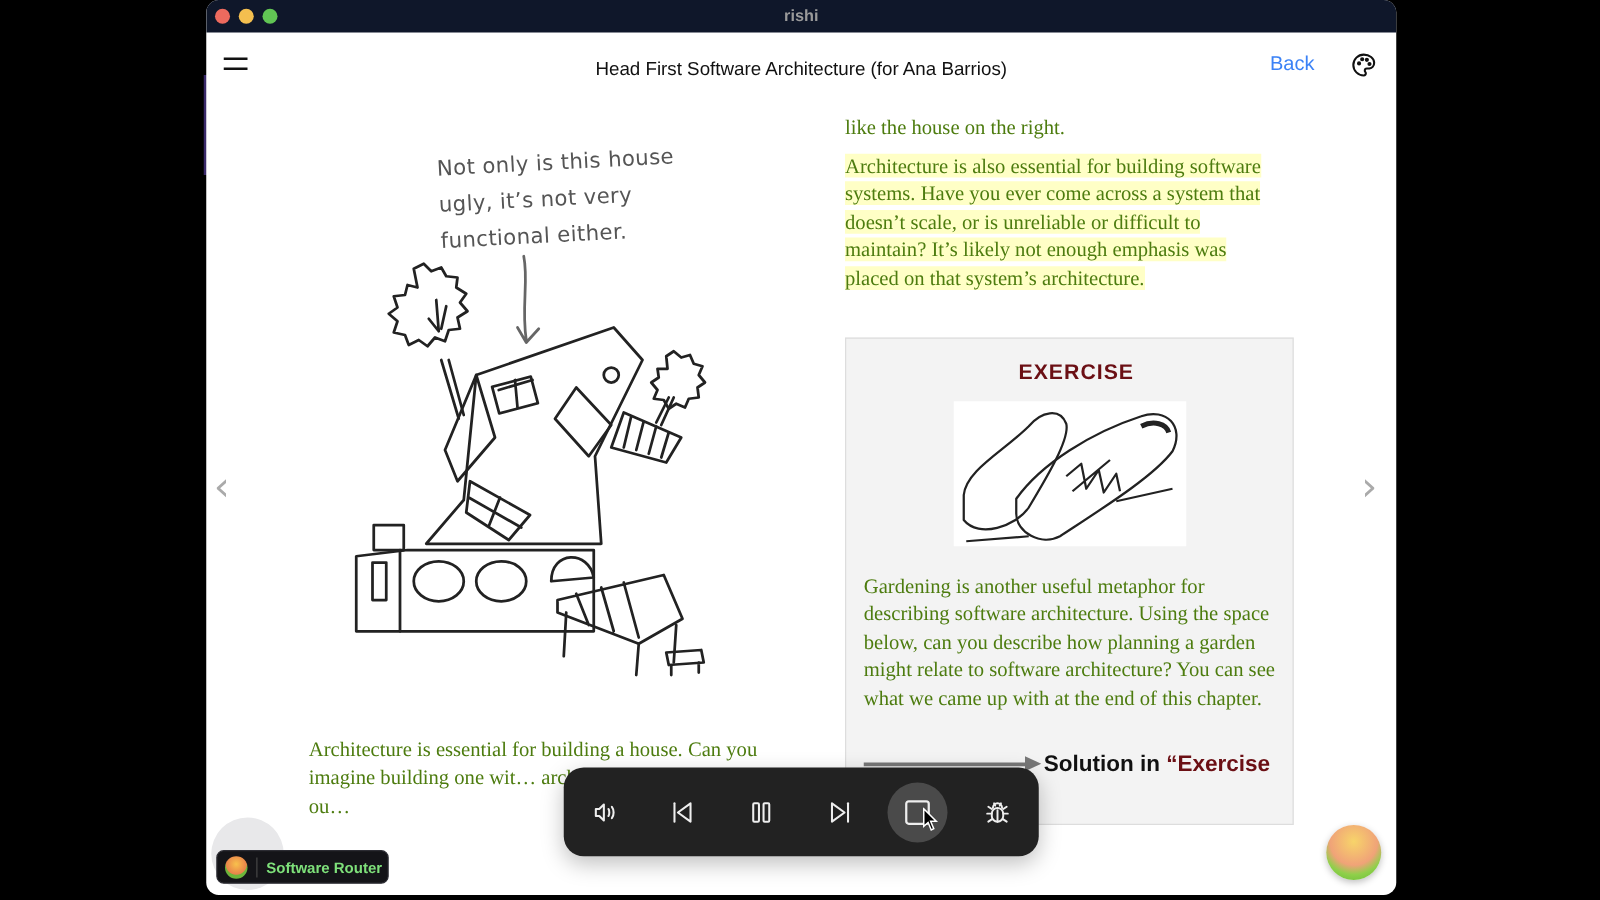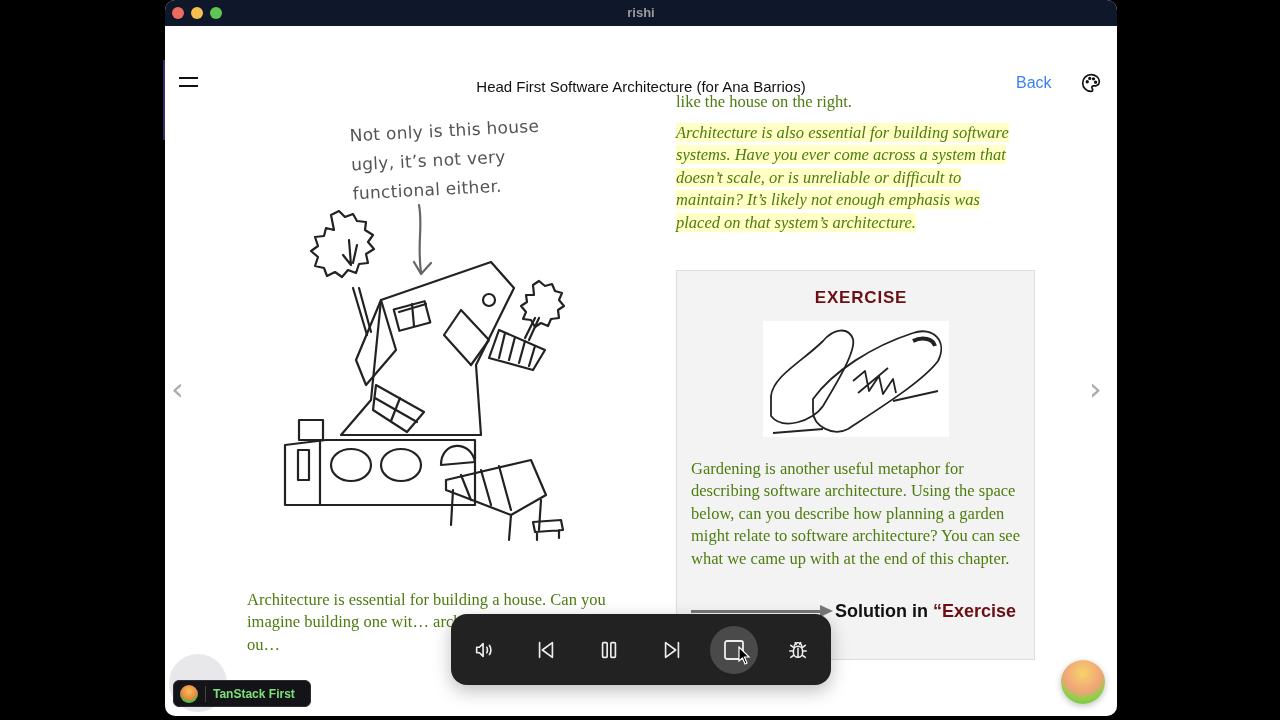"Head First Software Architecture (for" .app-header { margin-top: 31px -> none }
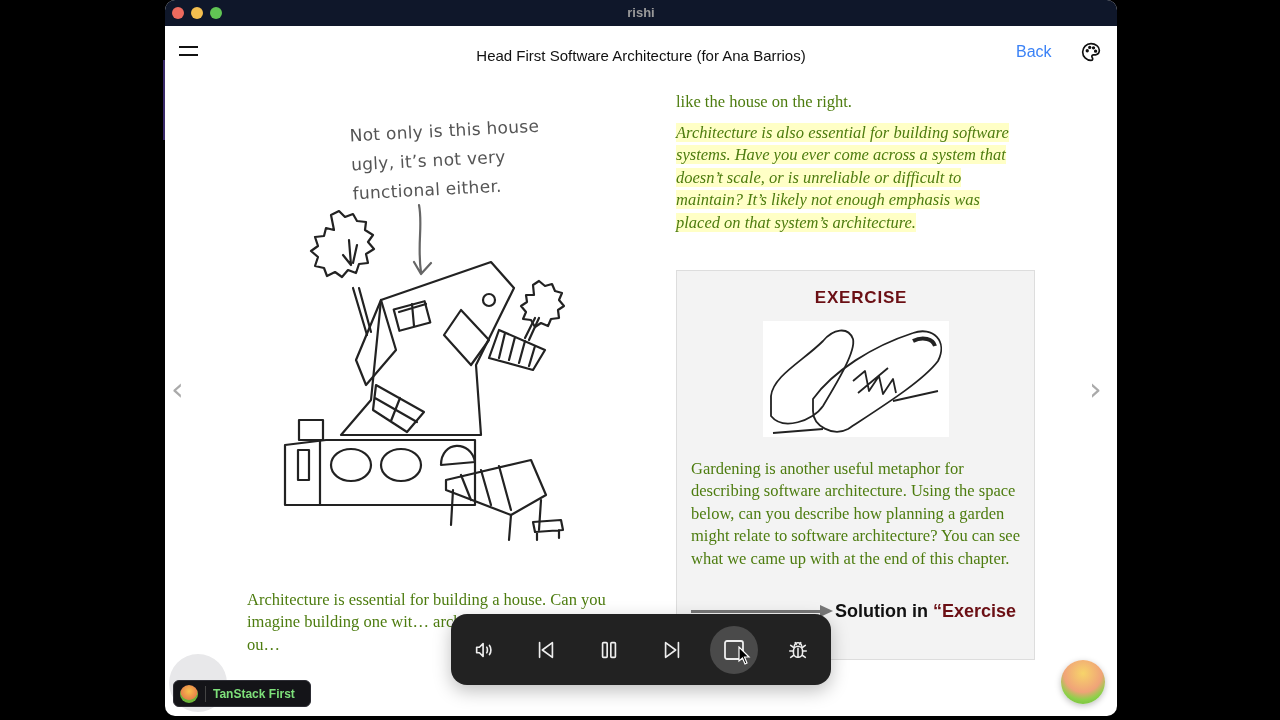"Architecture is also essential for" .highlight-para span { font-style: italic -> none }
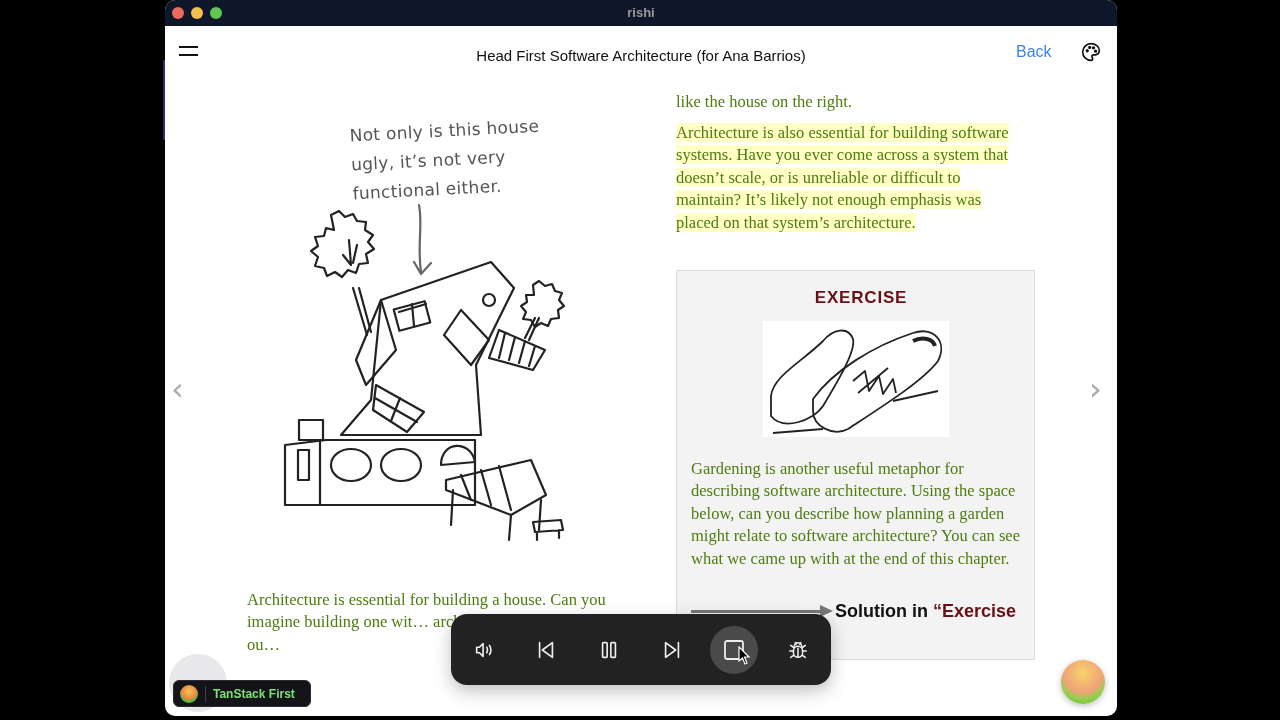"TanStack First" div.tanstack-label { text: TanStack First -> Software Router }
